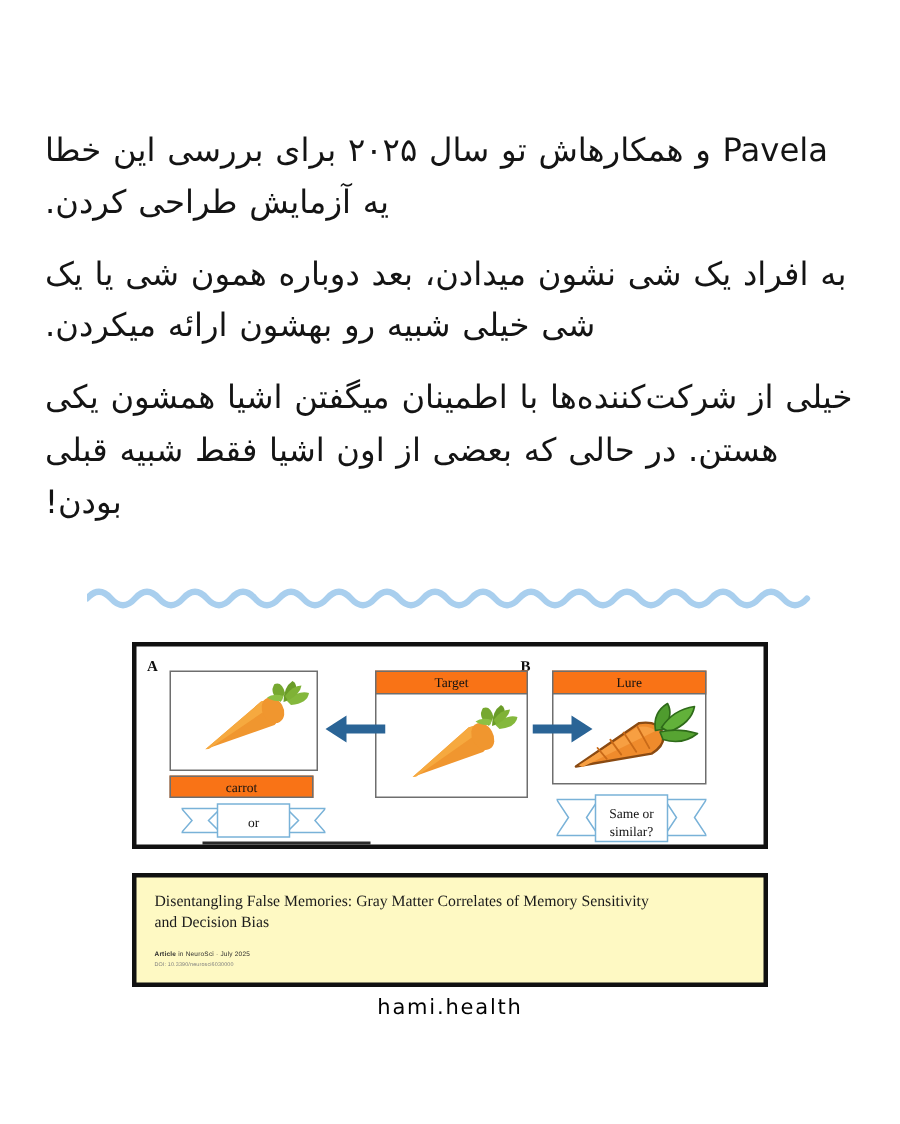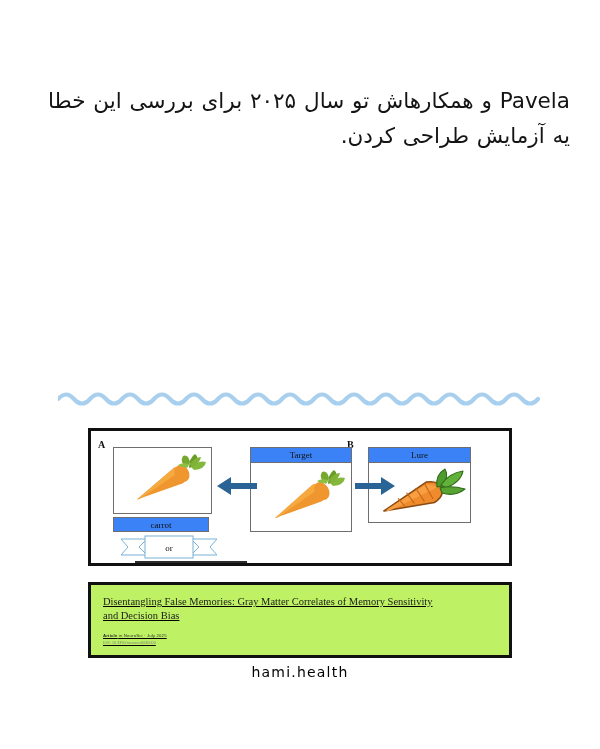"Pavela و همکارهاش تو سال" .caption-block { text-align: right -> left }
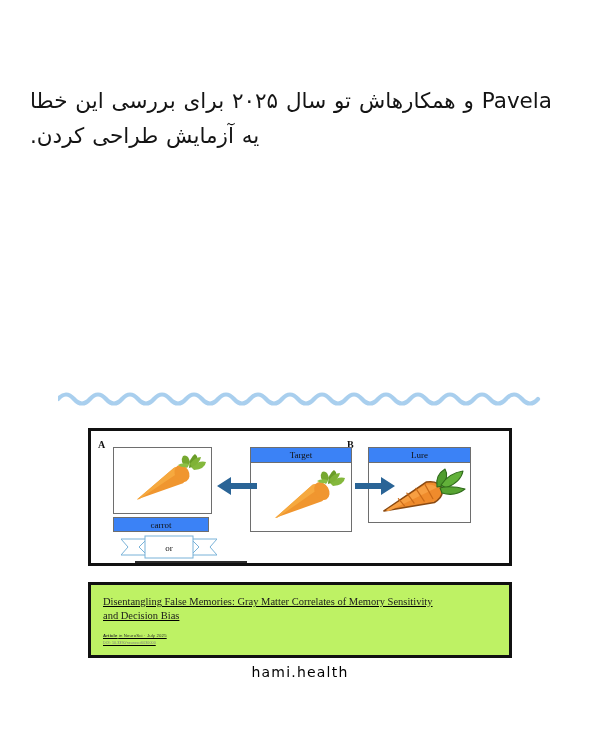"به افراد یک شی نشون" p.caption-para { html: none -> <p>به افراد یک شی نشون میدادن، بعد دوباره همون شی یا یک شی خیلی شبیه رو بهشون ارائه میکردن.</p> }
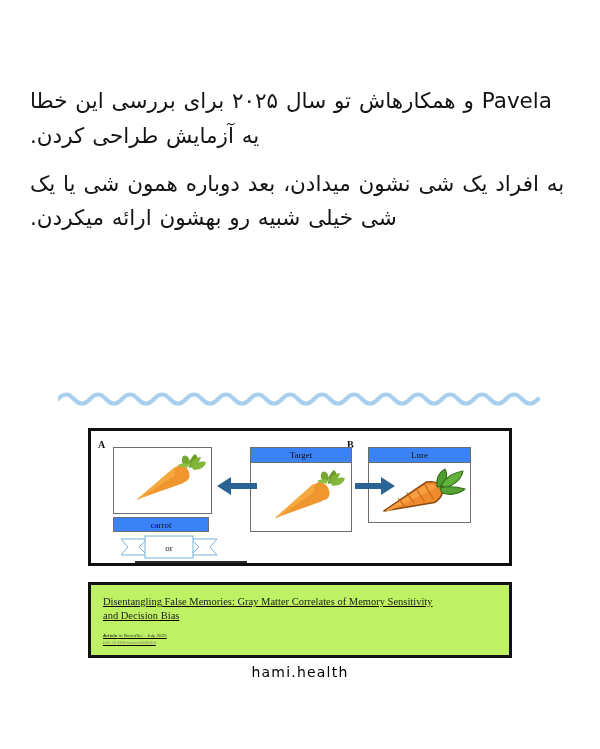"خیلی از شرکت‌کننده‌ها با اطمینان" p.caption-para { html: none -> <p>خیلی از شرکت‌کننده‌ها با اطمینان میگفتن اشیا همشون یکی هستن. در حالی که بعضی از اون اشیا فقط شبیه قبلی بودن!</p> }
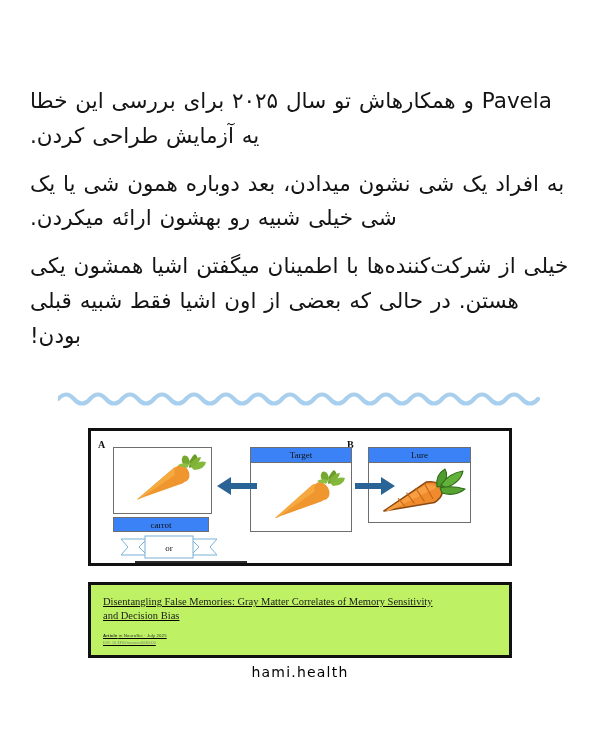"Target" .boxlabel { background: #3b82f6 -> #f97316 }
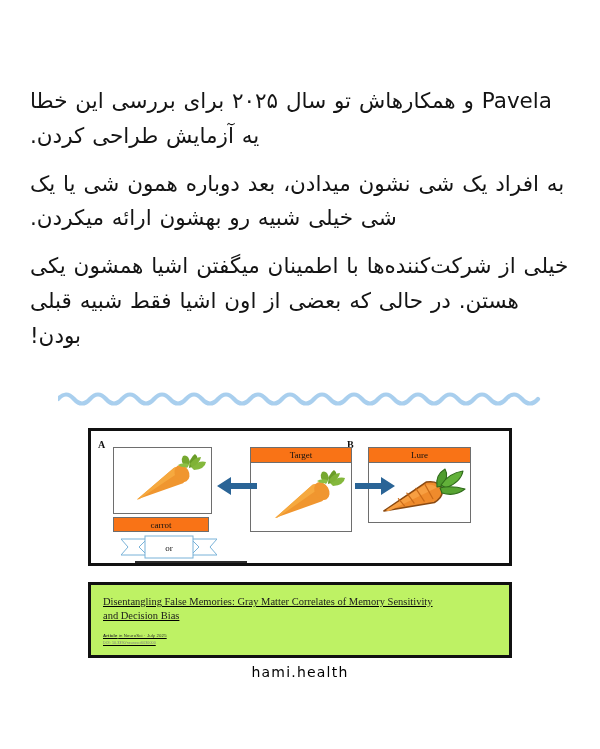"Same or" div.ribbon { html: none -> <div> <svg> <path></path> <path></path> <rect></rect> </svg> <div>Same or</div> <div>similar?</div> </div> }
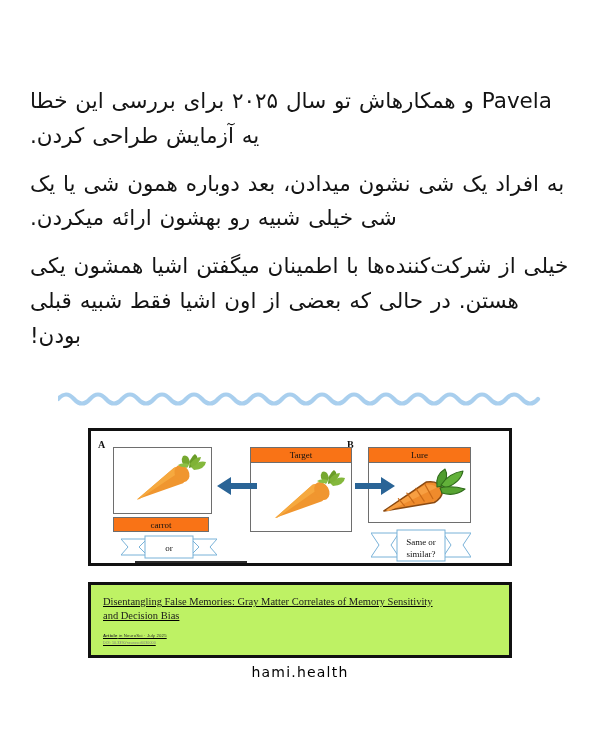"Disentangling False Memories: Gray" .paper-card { background: #bef264 -> #fef9c3; text-decoration: underline -> none }
